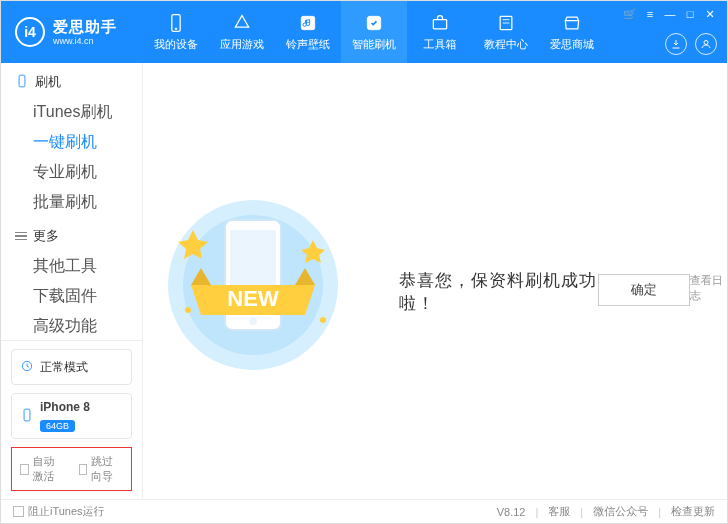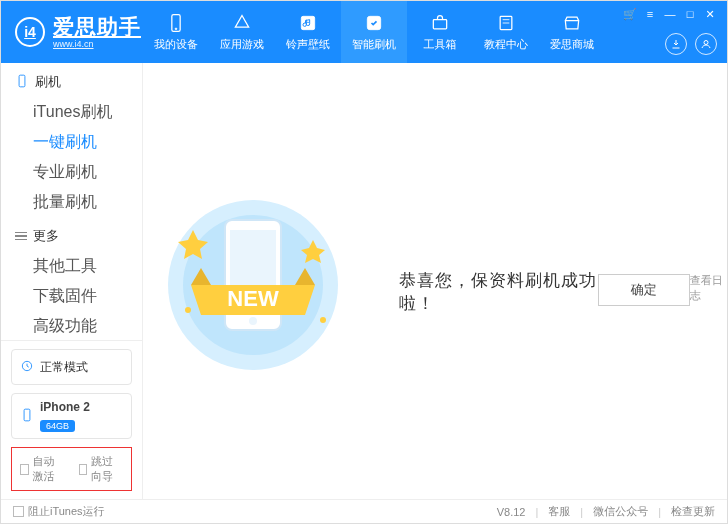"i4" .logo { text-decoration: underline -> none }
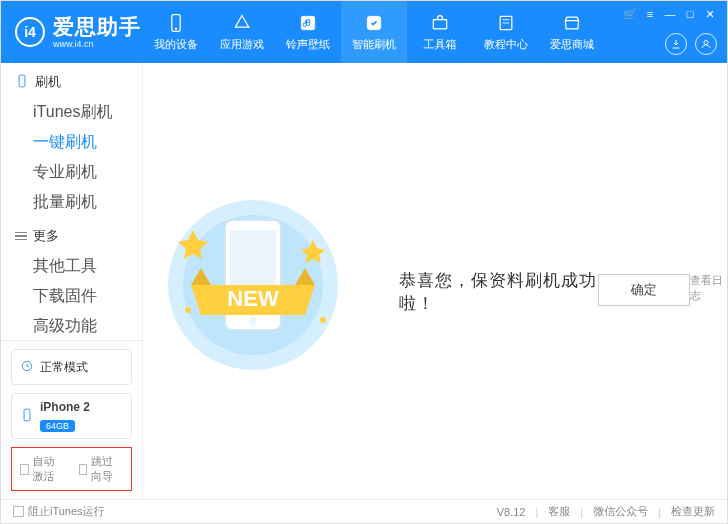"爱思助手" .logo-text .title { font-size: 21px -> 15px }
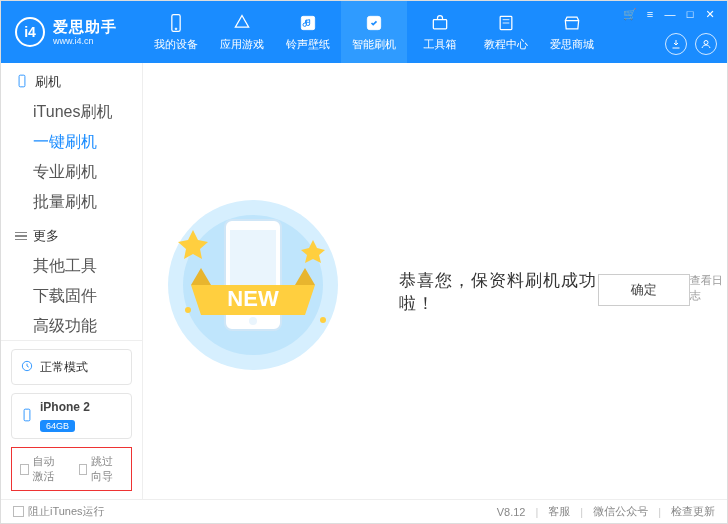"iPhone 2" span.dname { text: 2 -> 8 }
